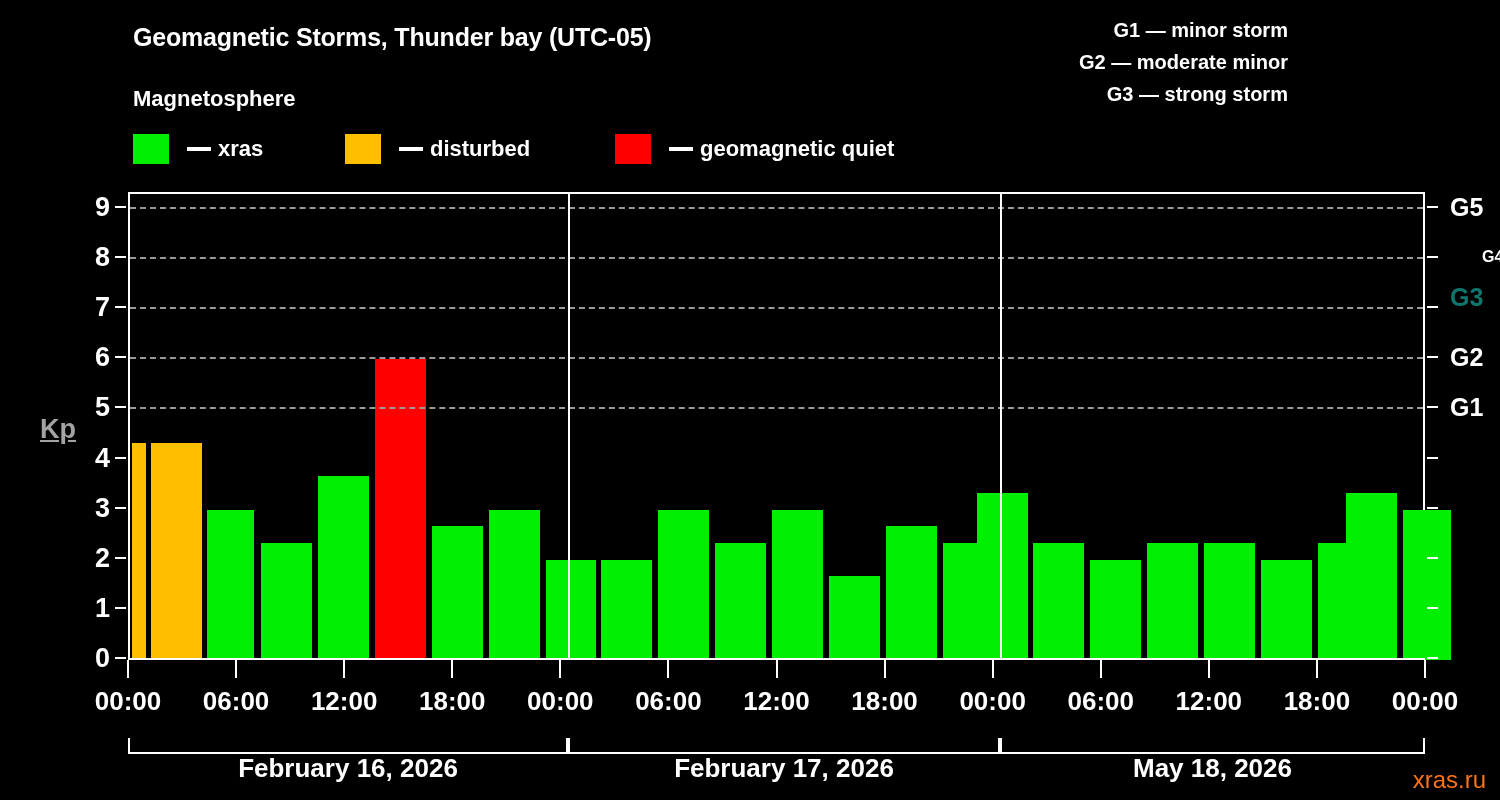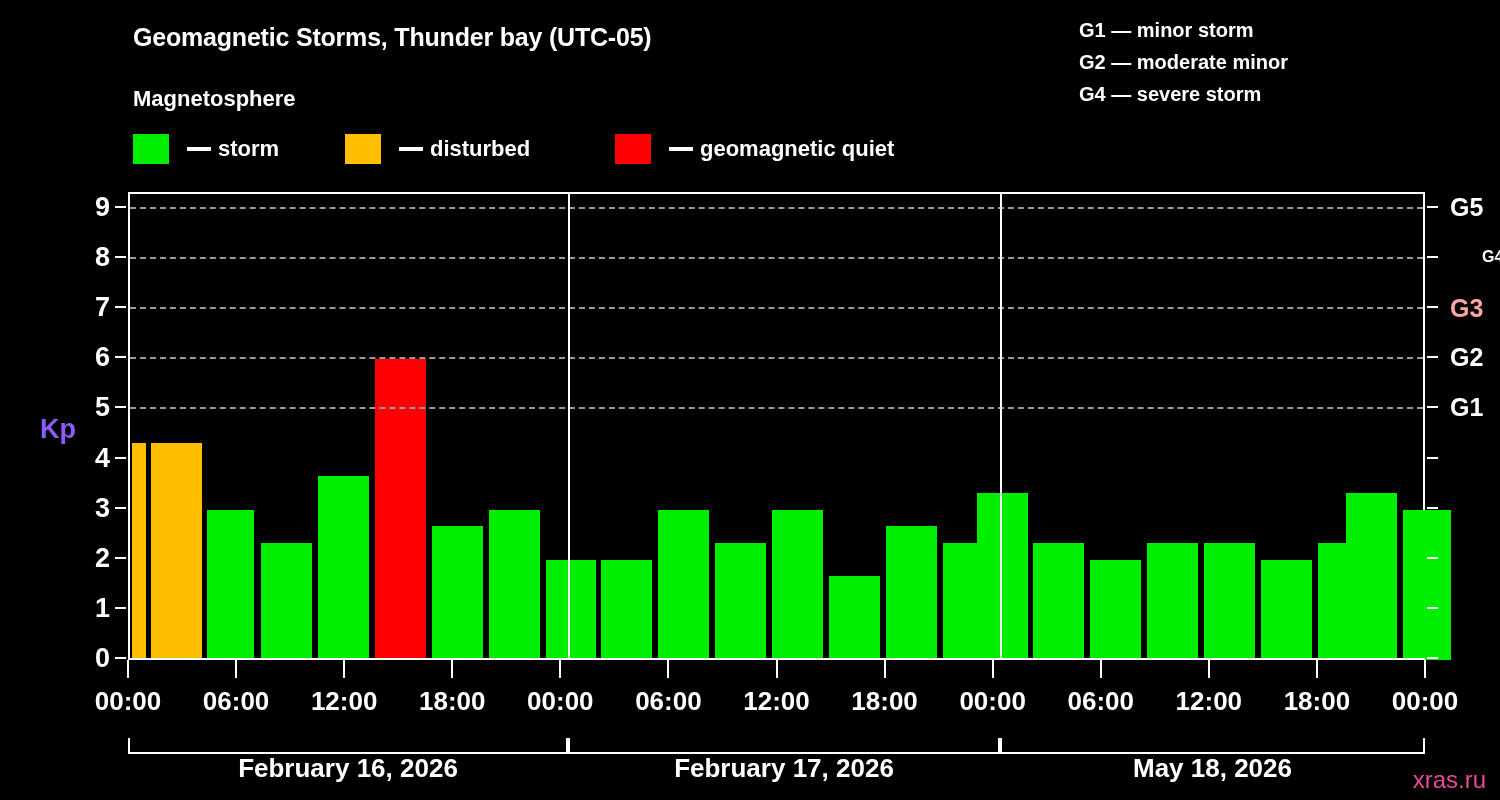"G1 — minor storm" .gdesc { text-align: none -> right }
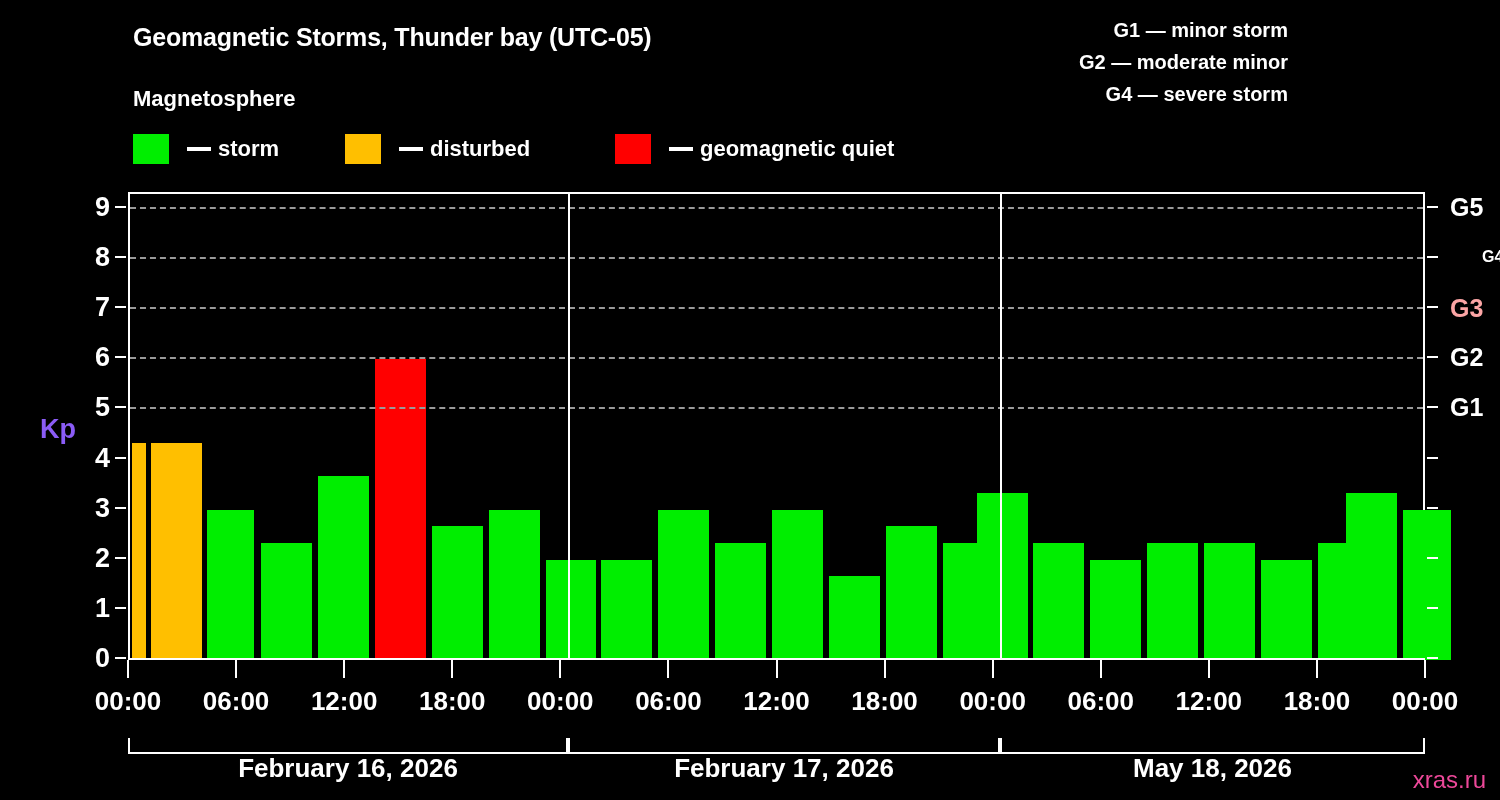"G3 — strong storm" div.gdesc-line { html: none -> <div>G3 — strong storm</div> }
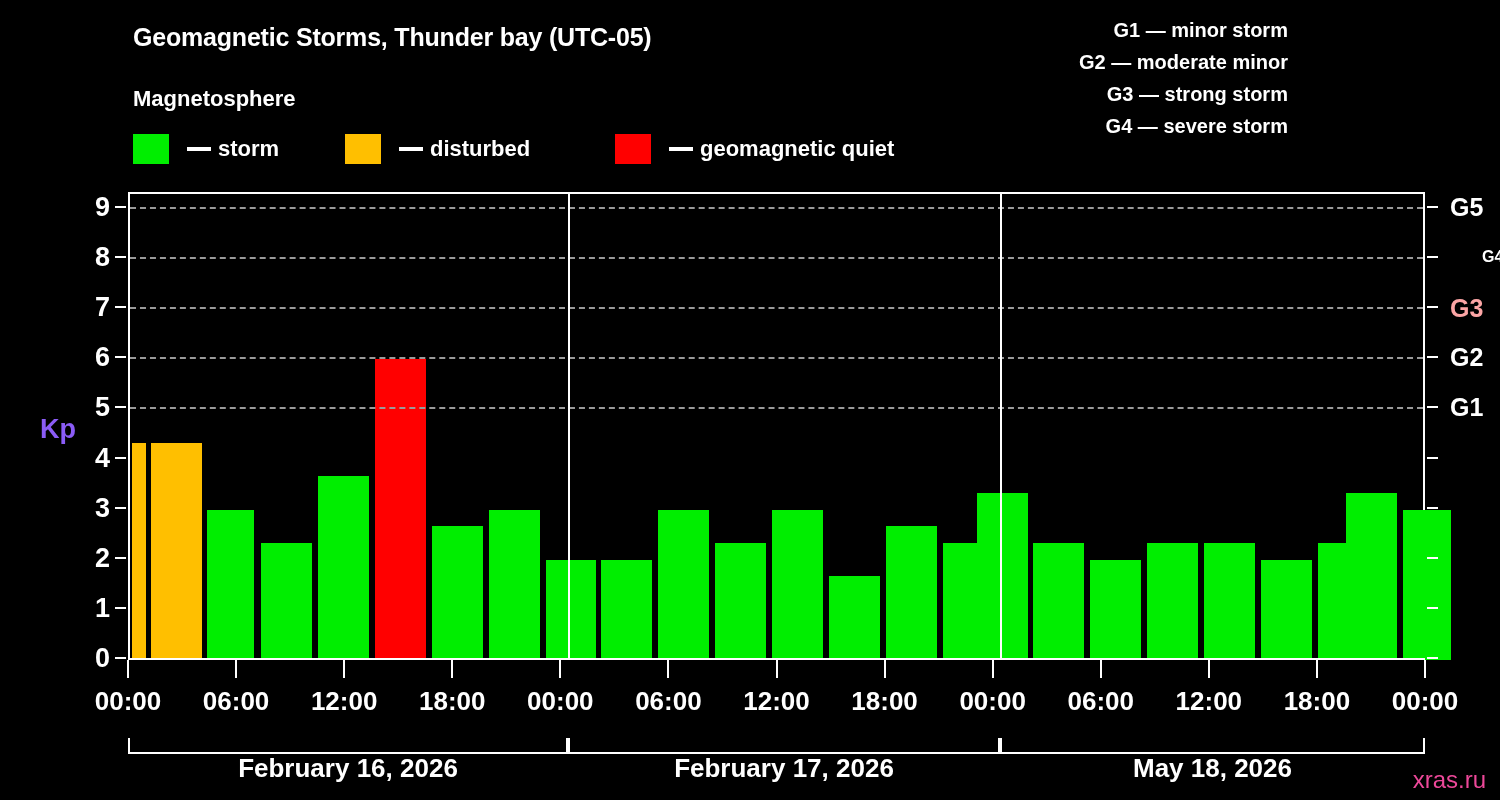"G4 — severe storm" div.gdesc-line { html: <div>G4 — severe storm</div> -> none }
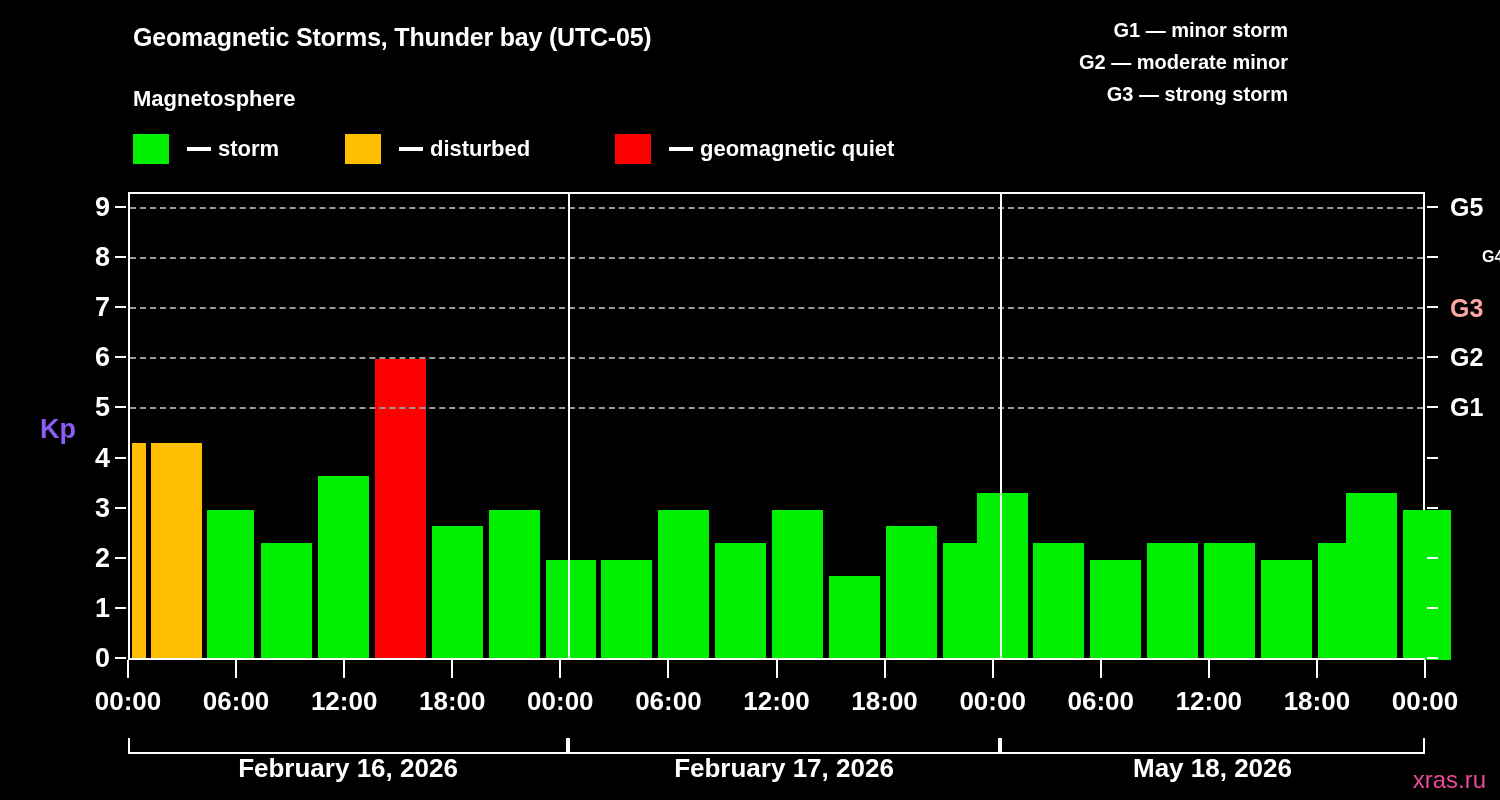"storm" span.legend-text { text: storm -> xras }
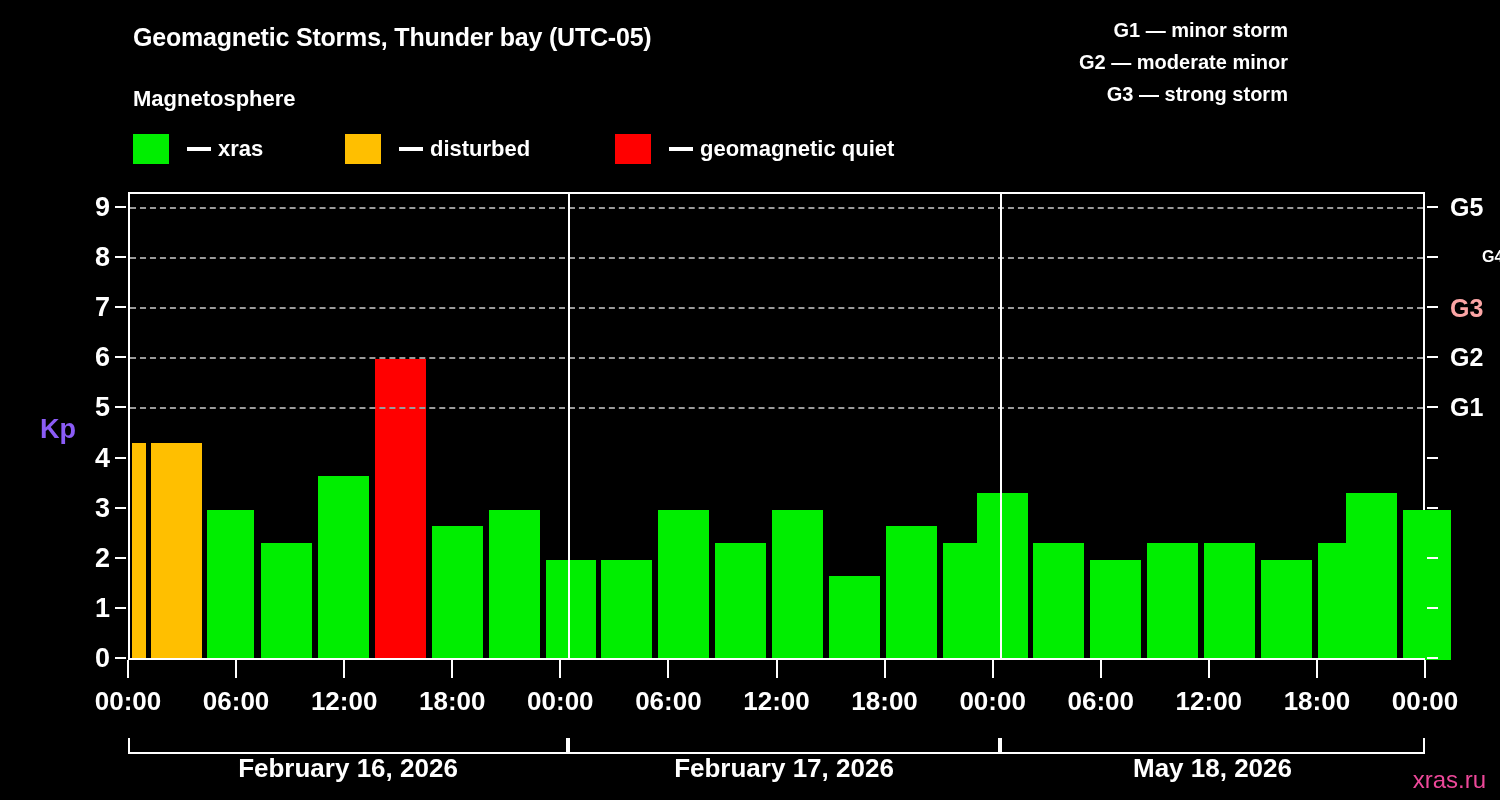"G3" div { color: #fca5a5 -> #0f766e; top: 308px -> 297px }
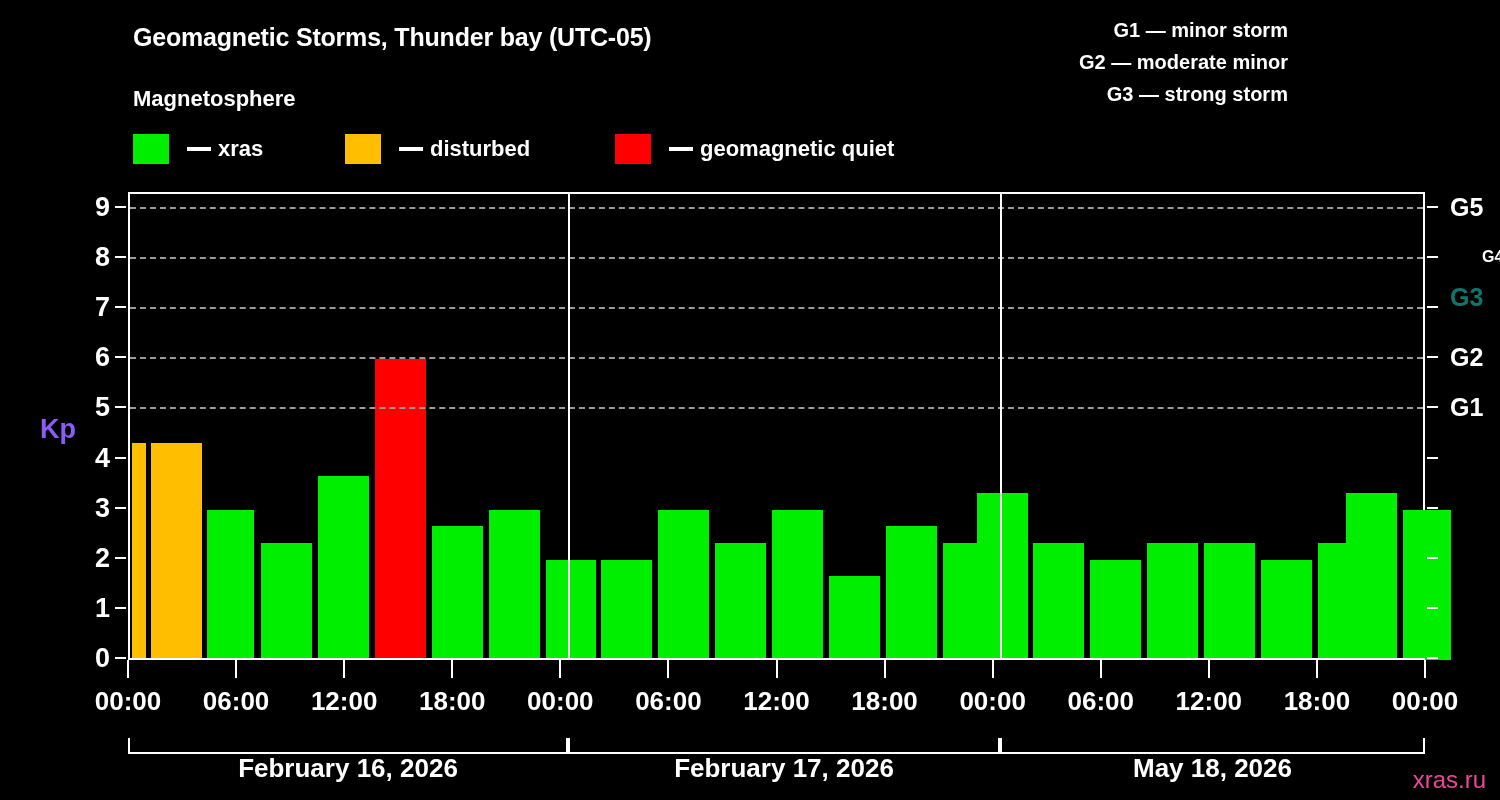"Kp" .kp-axis-title { color: #8b5cf6 -> #a3a3a3; text-decoration: none -> underline }
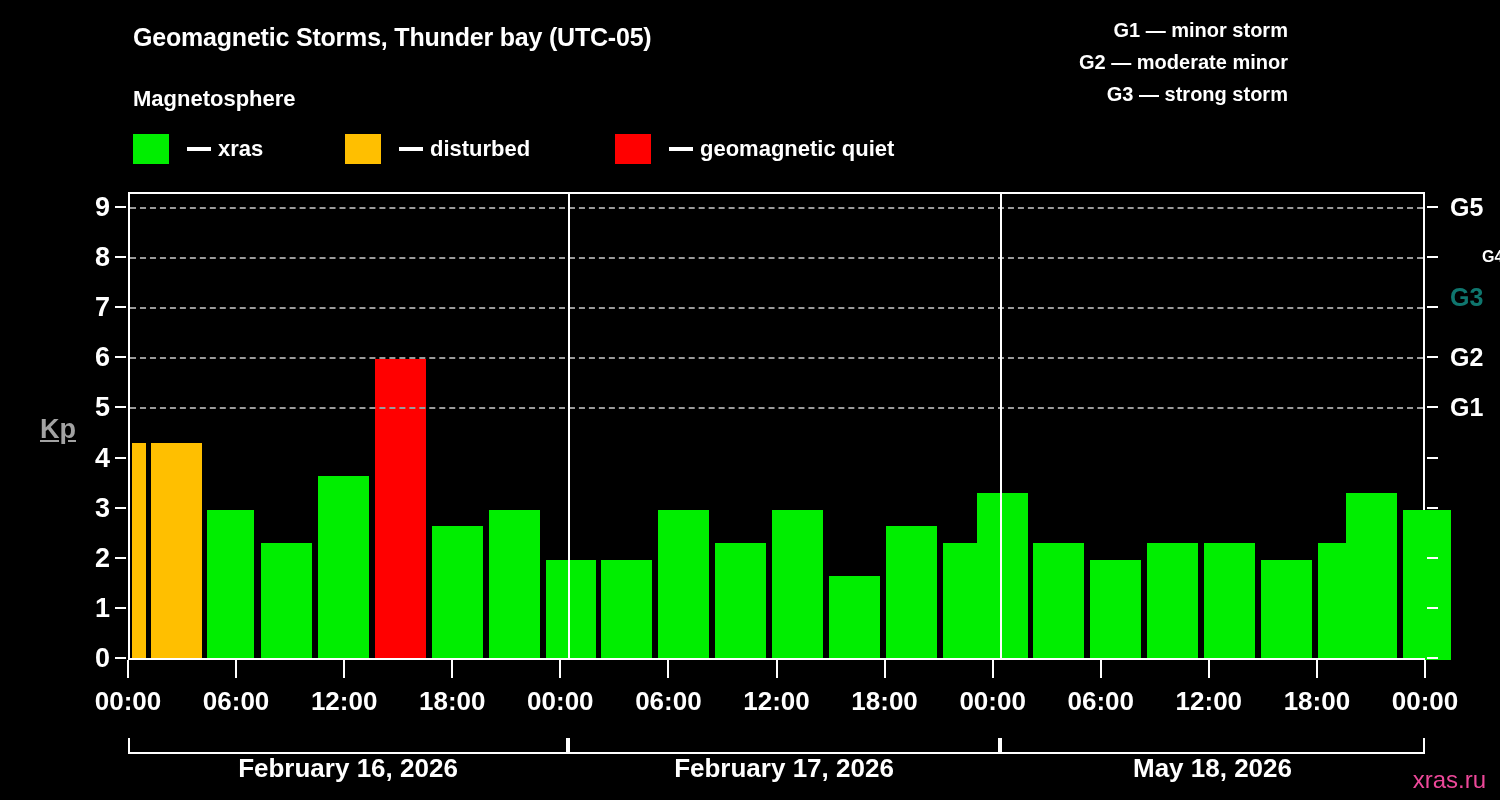"xras.ru" .watermark { color: #ec4899 -> #f97316 }
